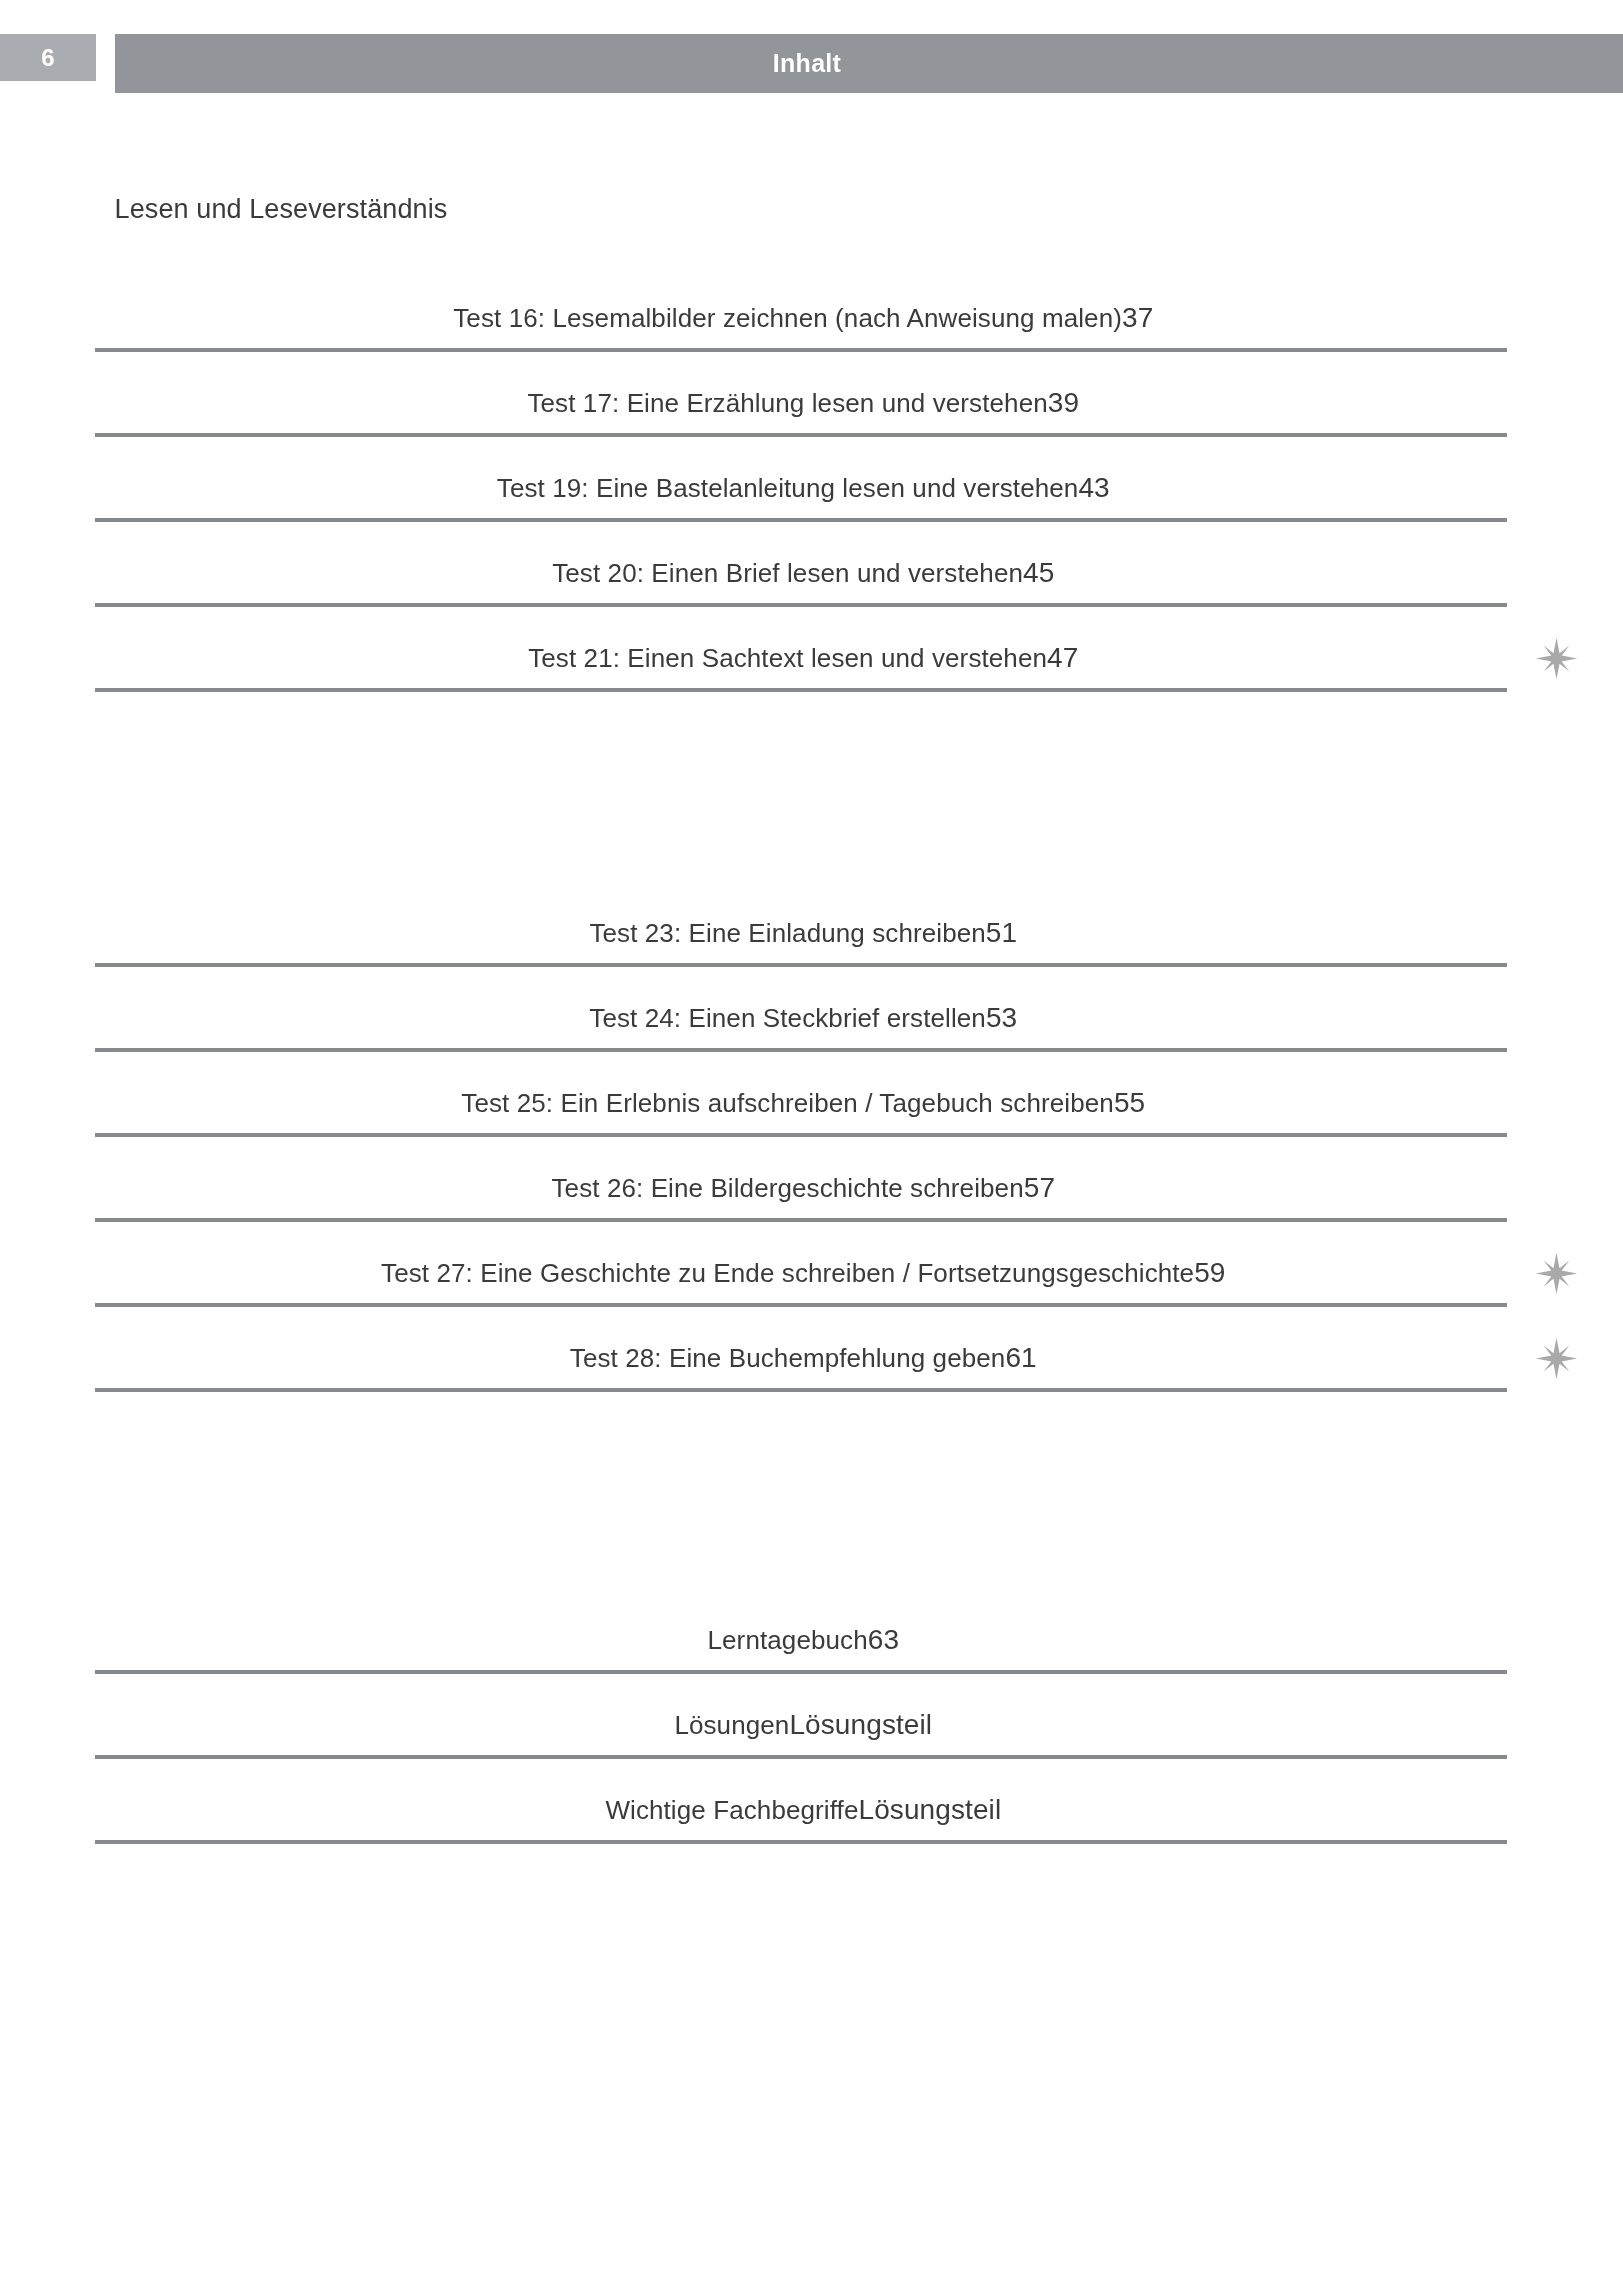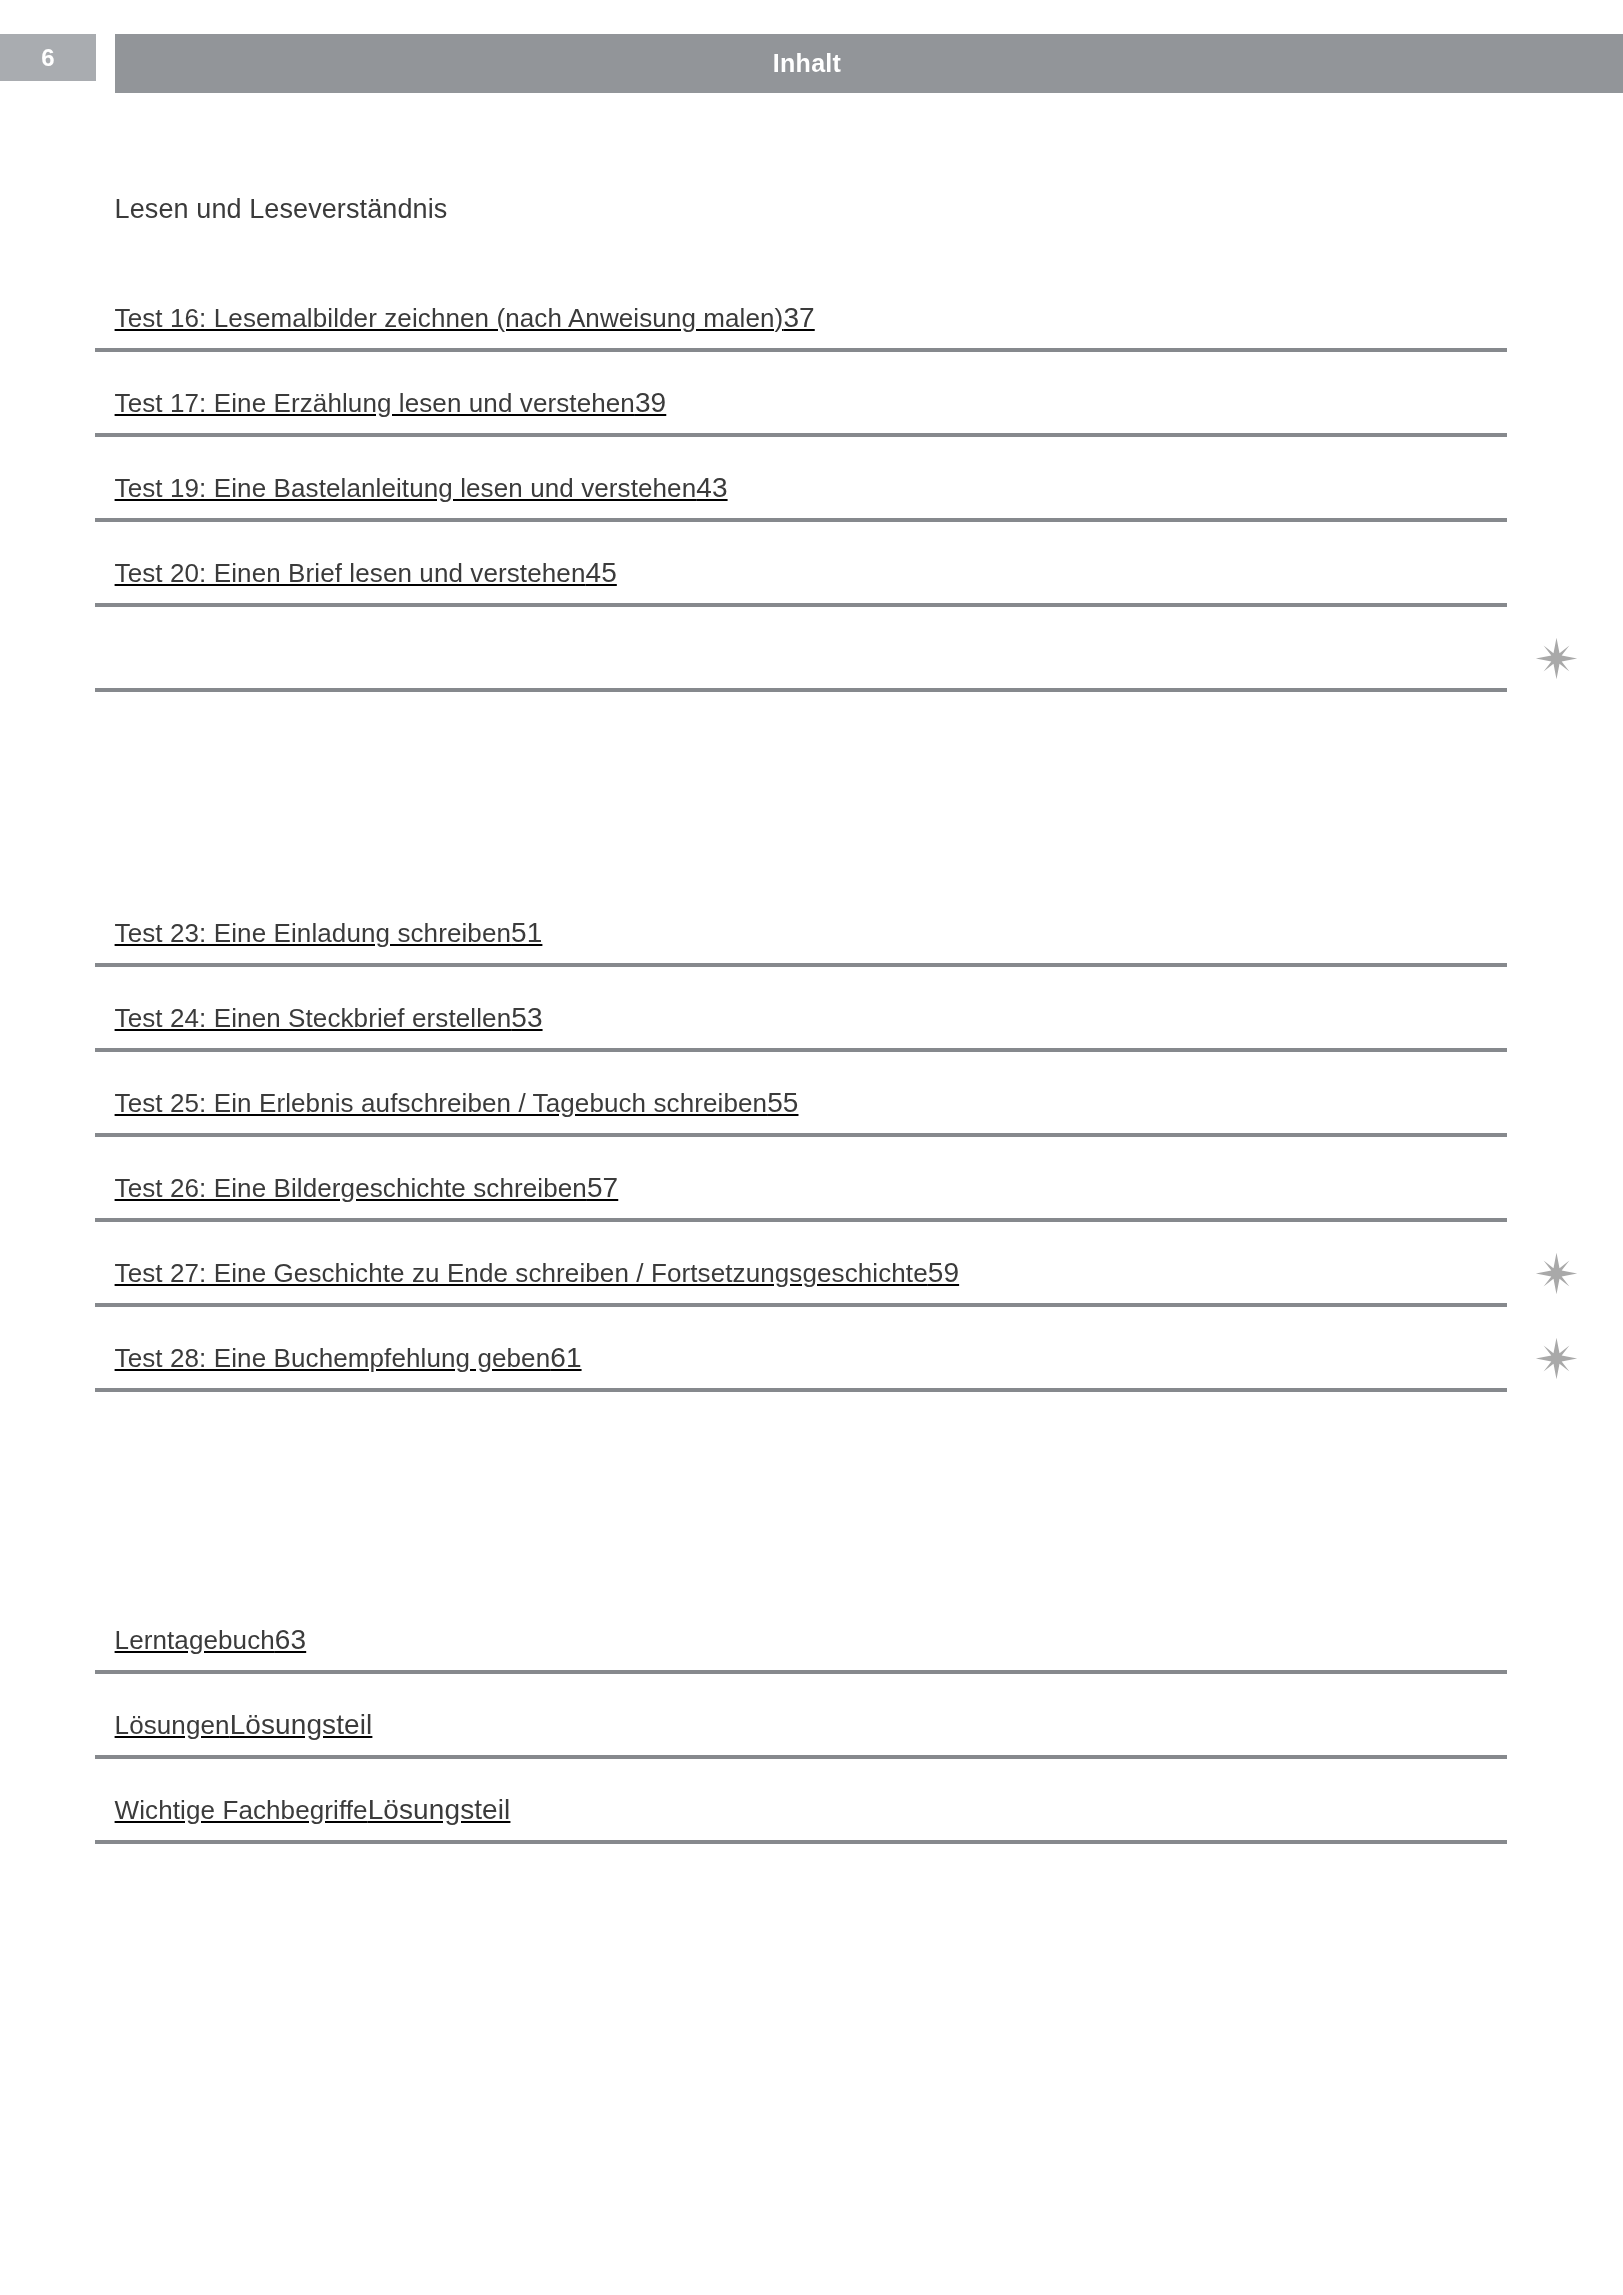"Test 16: Lesemalbilder zeichnen (nach" .toc-row .row-inner { justify-content: flex-start -> center; text-decoration: underline -> none }
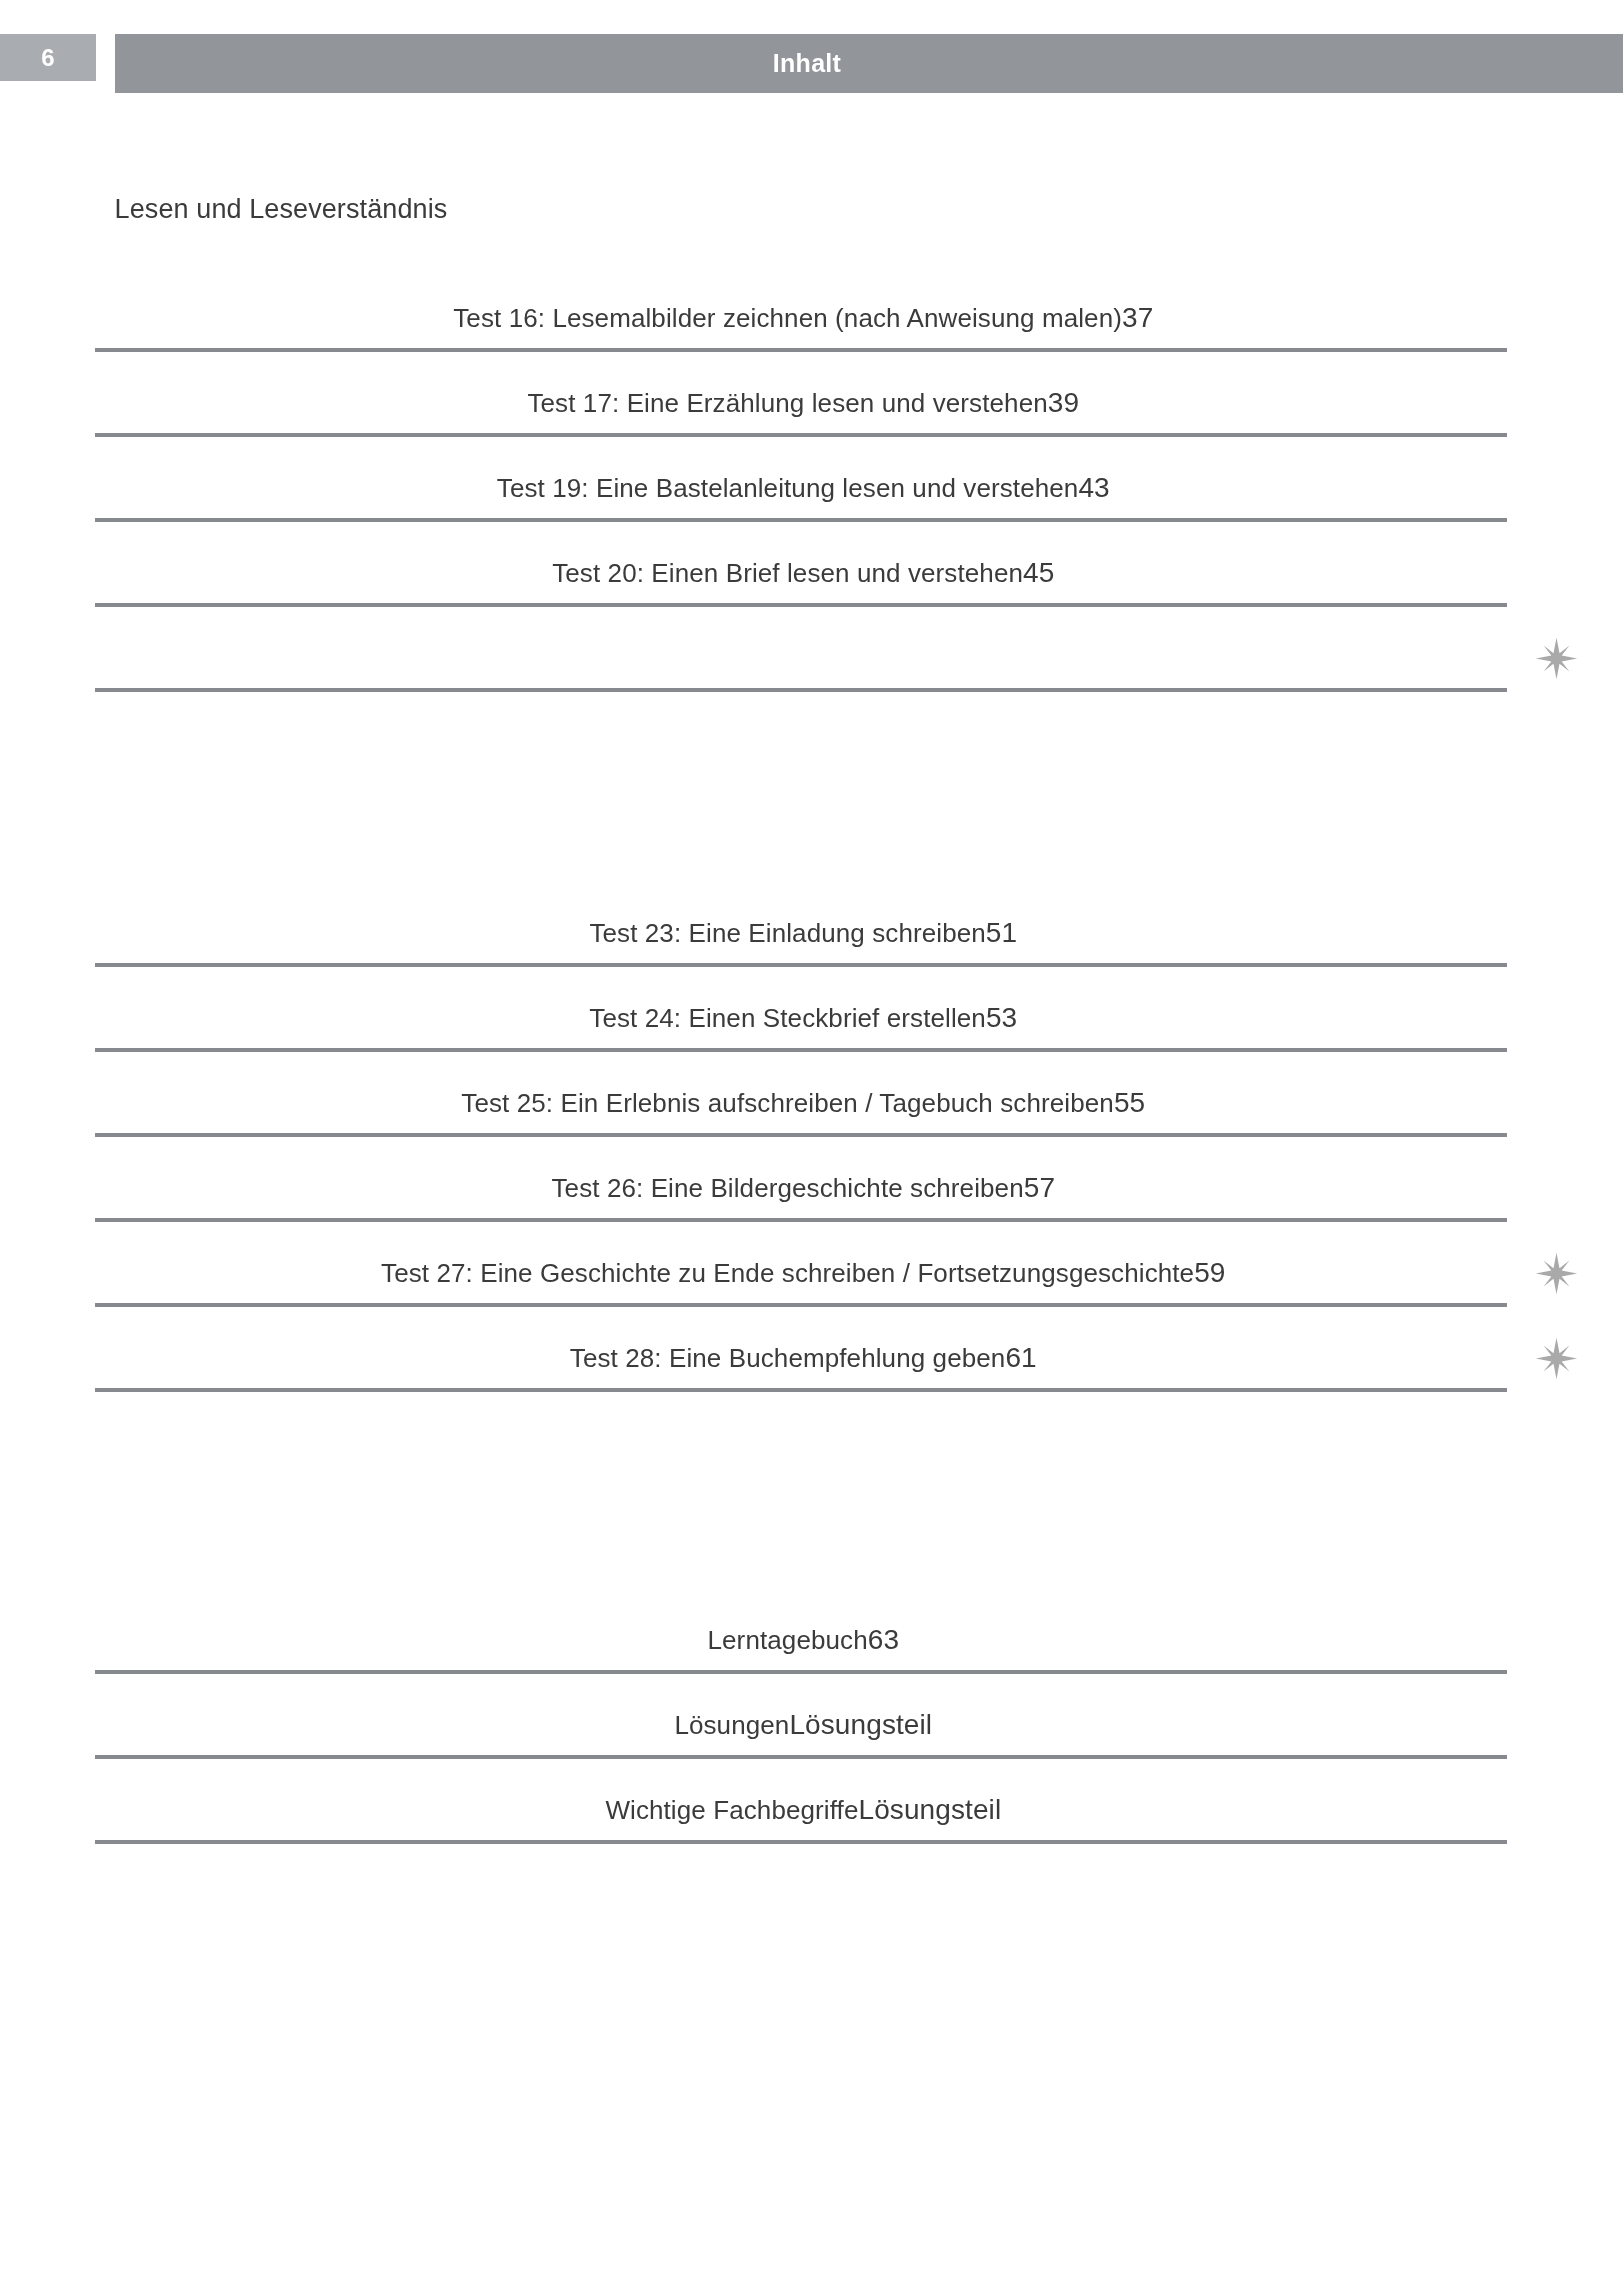"Test 21: Einen Sachtext lesen" div.row-inner { html: none -> <div> <span>Test 21: Einen Sachtext lesen und verstehen</span> <span>47</span> </div> }
